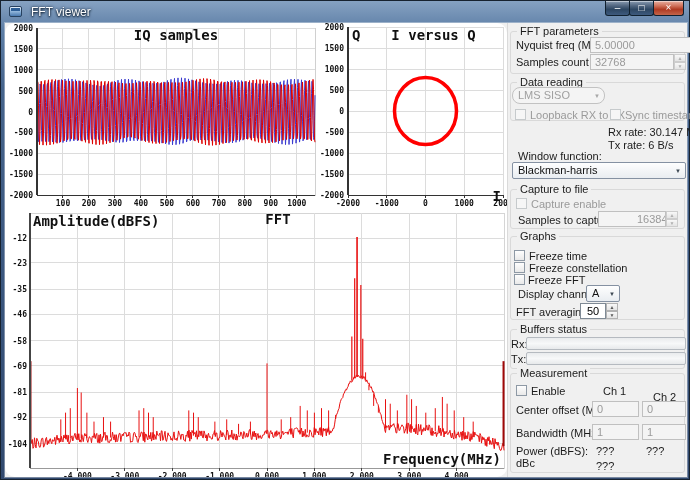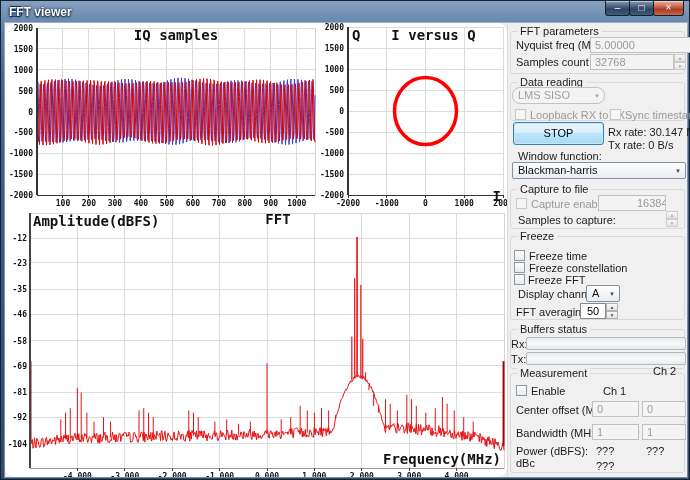"FFT viewer" .title-text { font-weight: bold -> none; left: 8px -> 30px }
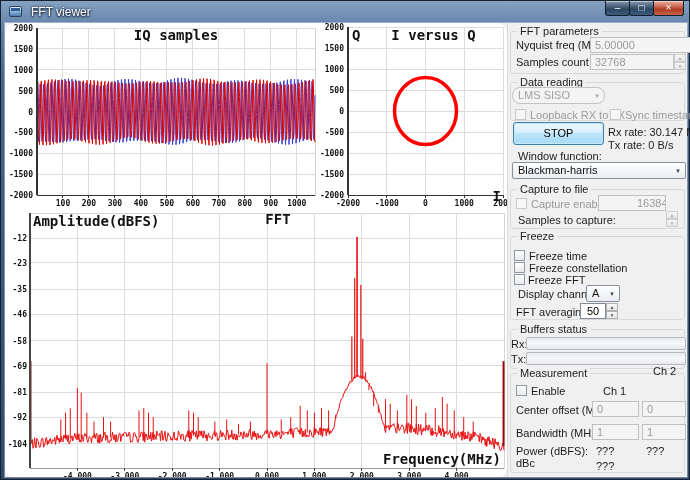"STOP" div.stop-btn { html: <div><span>STOP</span></div> -> none }
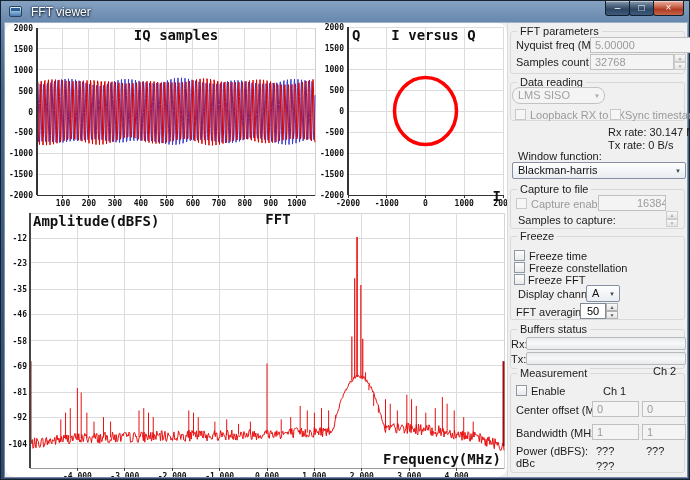"Tx rate: 0 B/s" span.pl { text: 0 -> 6 }
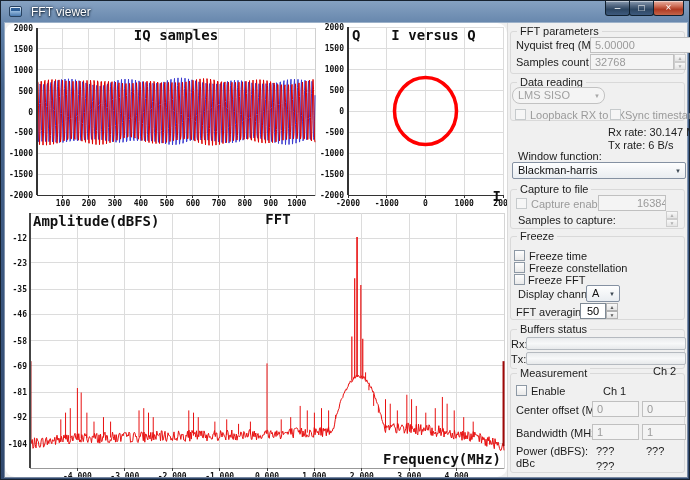"16384" div.tb { top: 172px -> 188px }
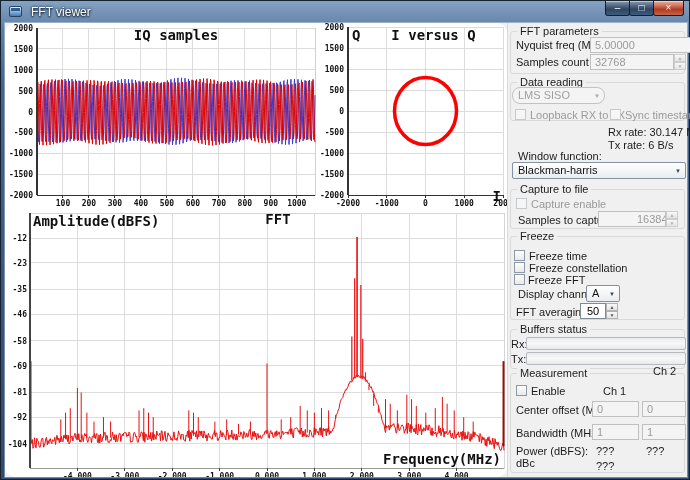"Freeze" span.grp-t { text: Freeze -> Graphs }
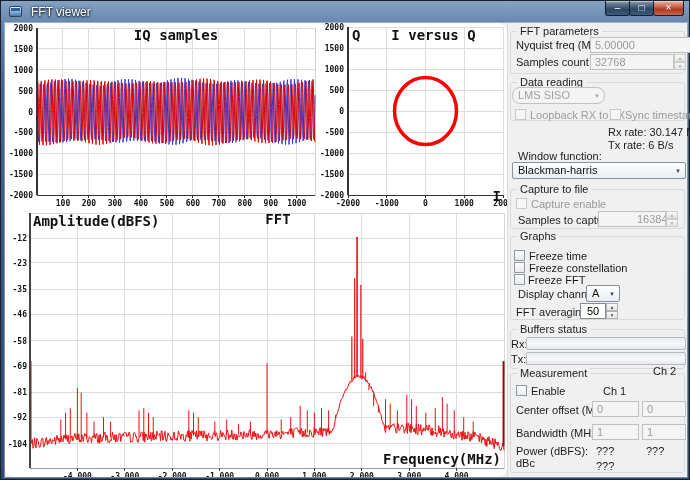"Ch 2" span.pl { top: 342px -> 368px }
